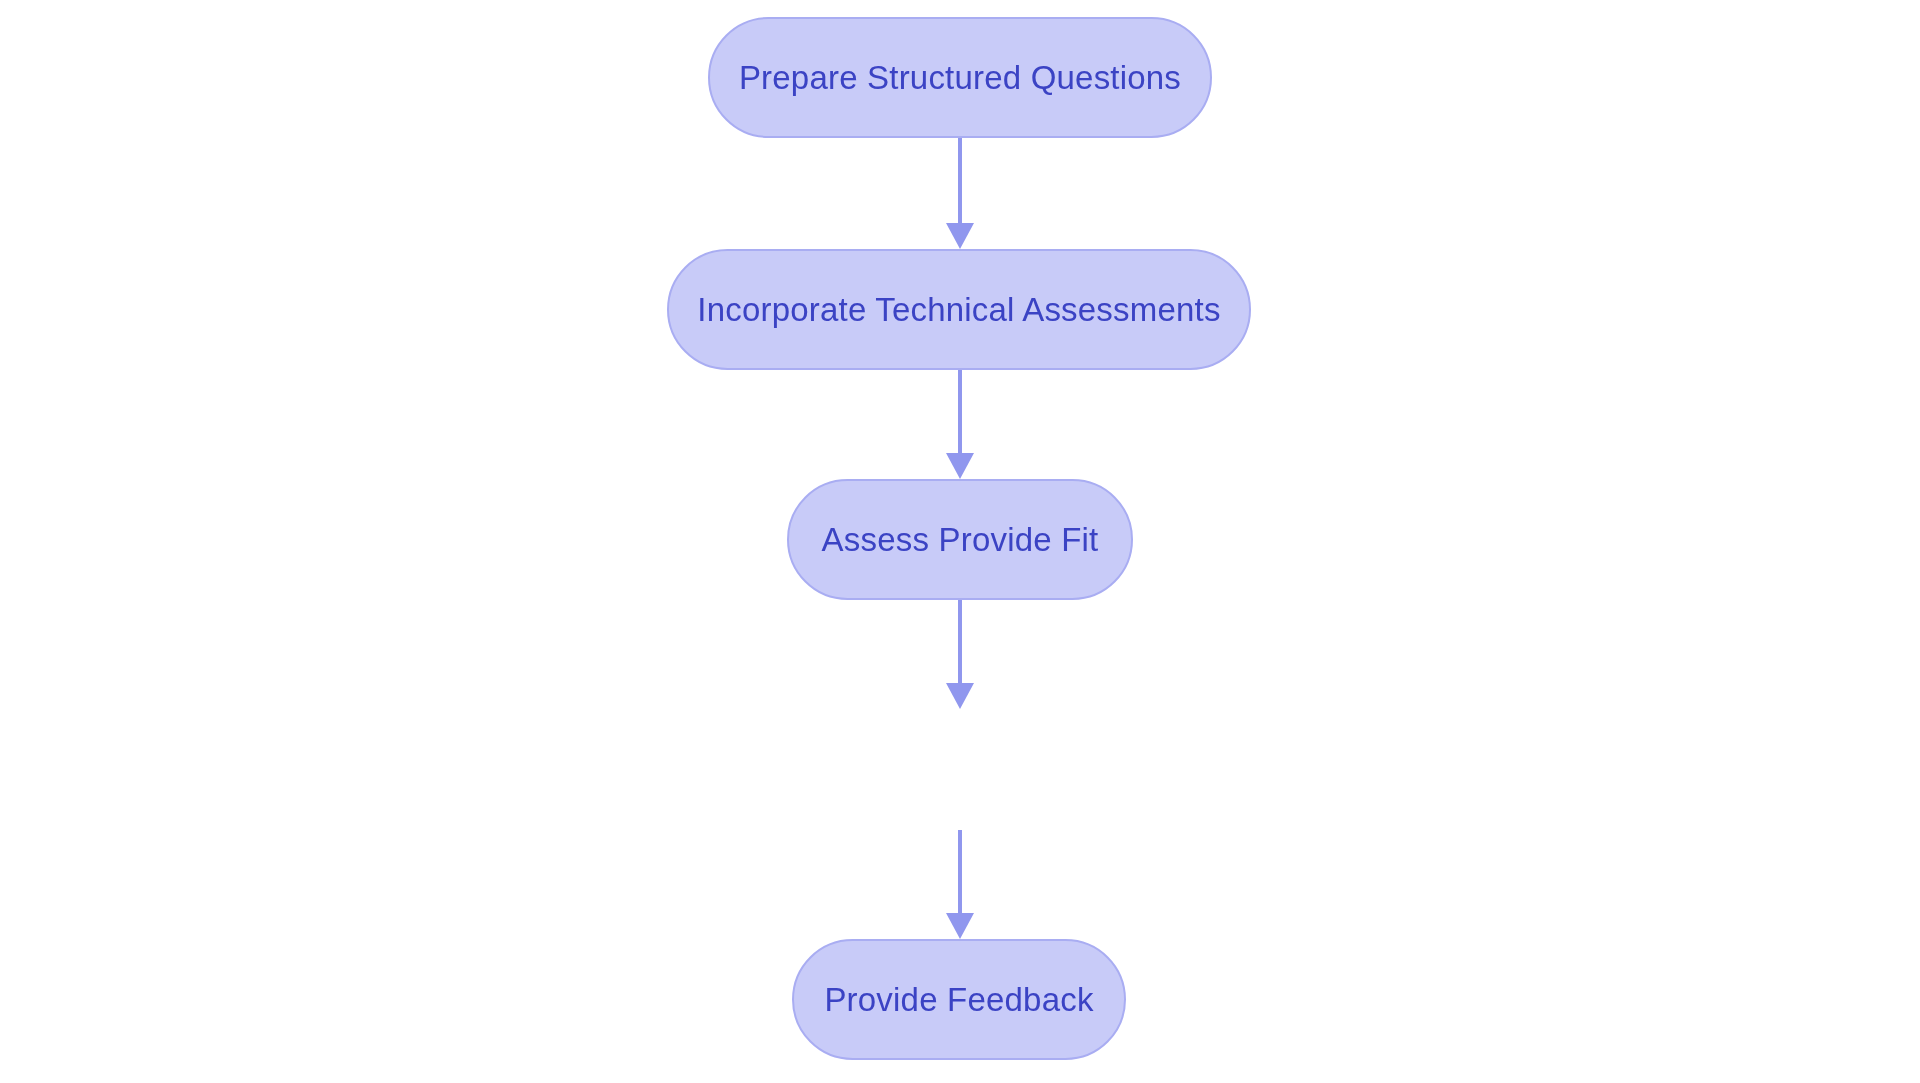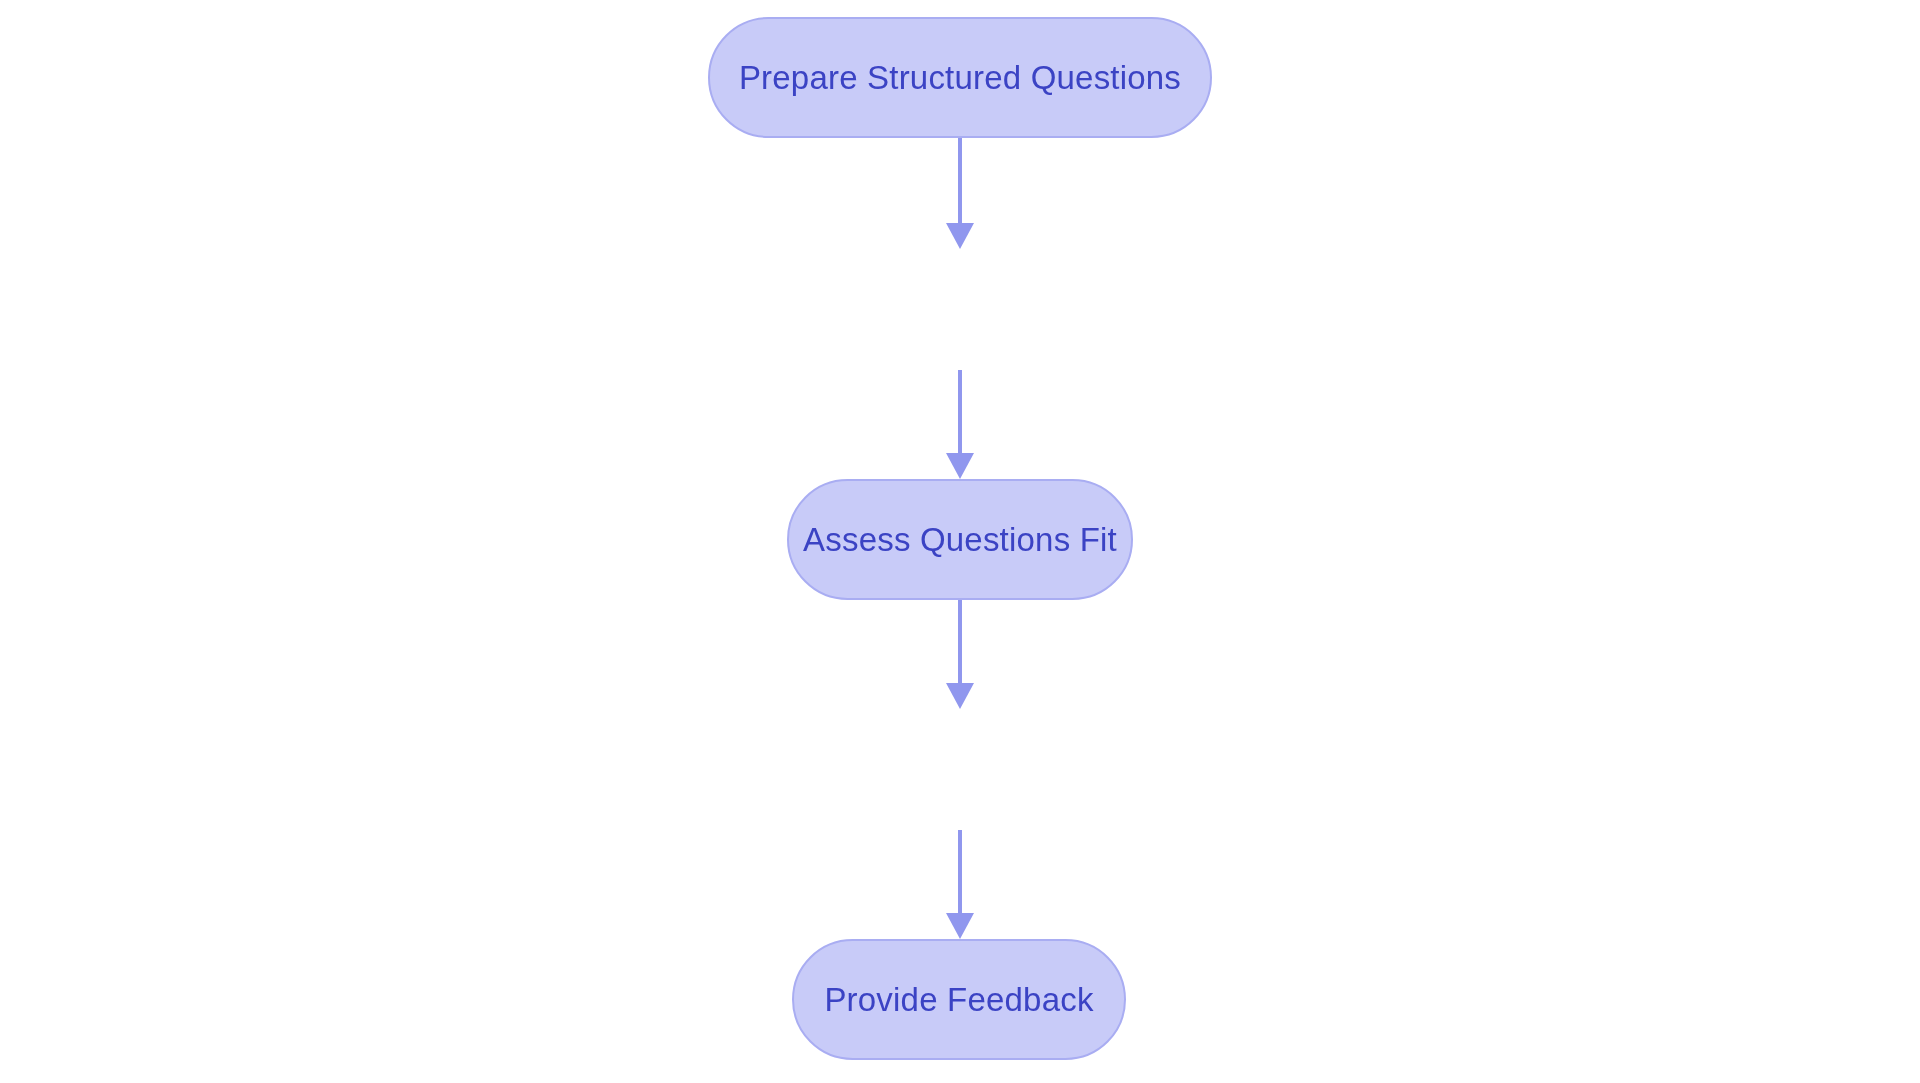"Incorporate Technical Assessments" div.node { html: none -> <div> <span>Incorporate Technical Assessments</span> </div> }
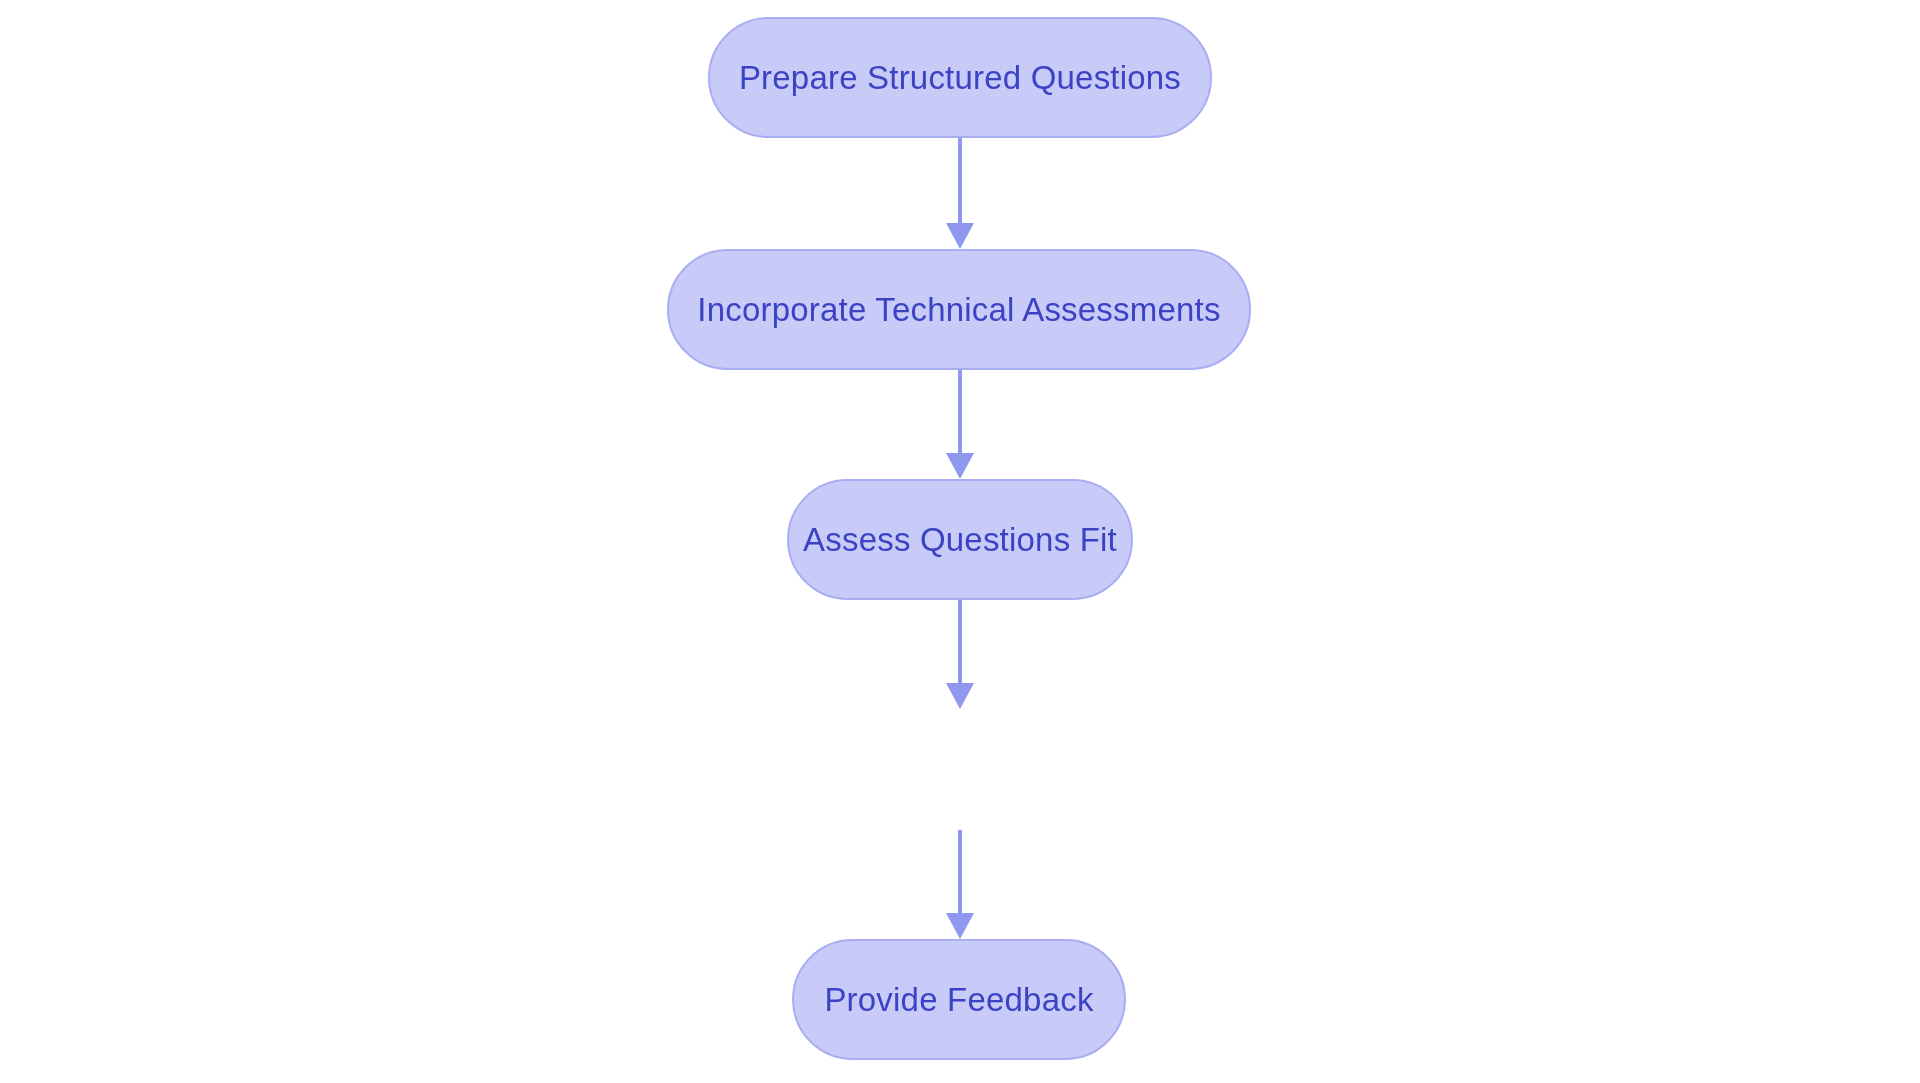"Assess Questions Fit" span.node-label { text: Questions -> Provide }
